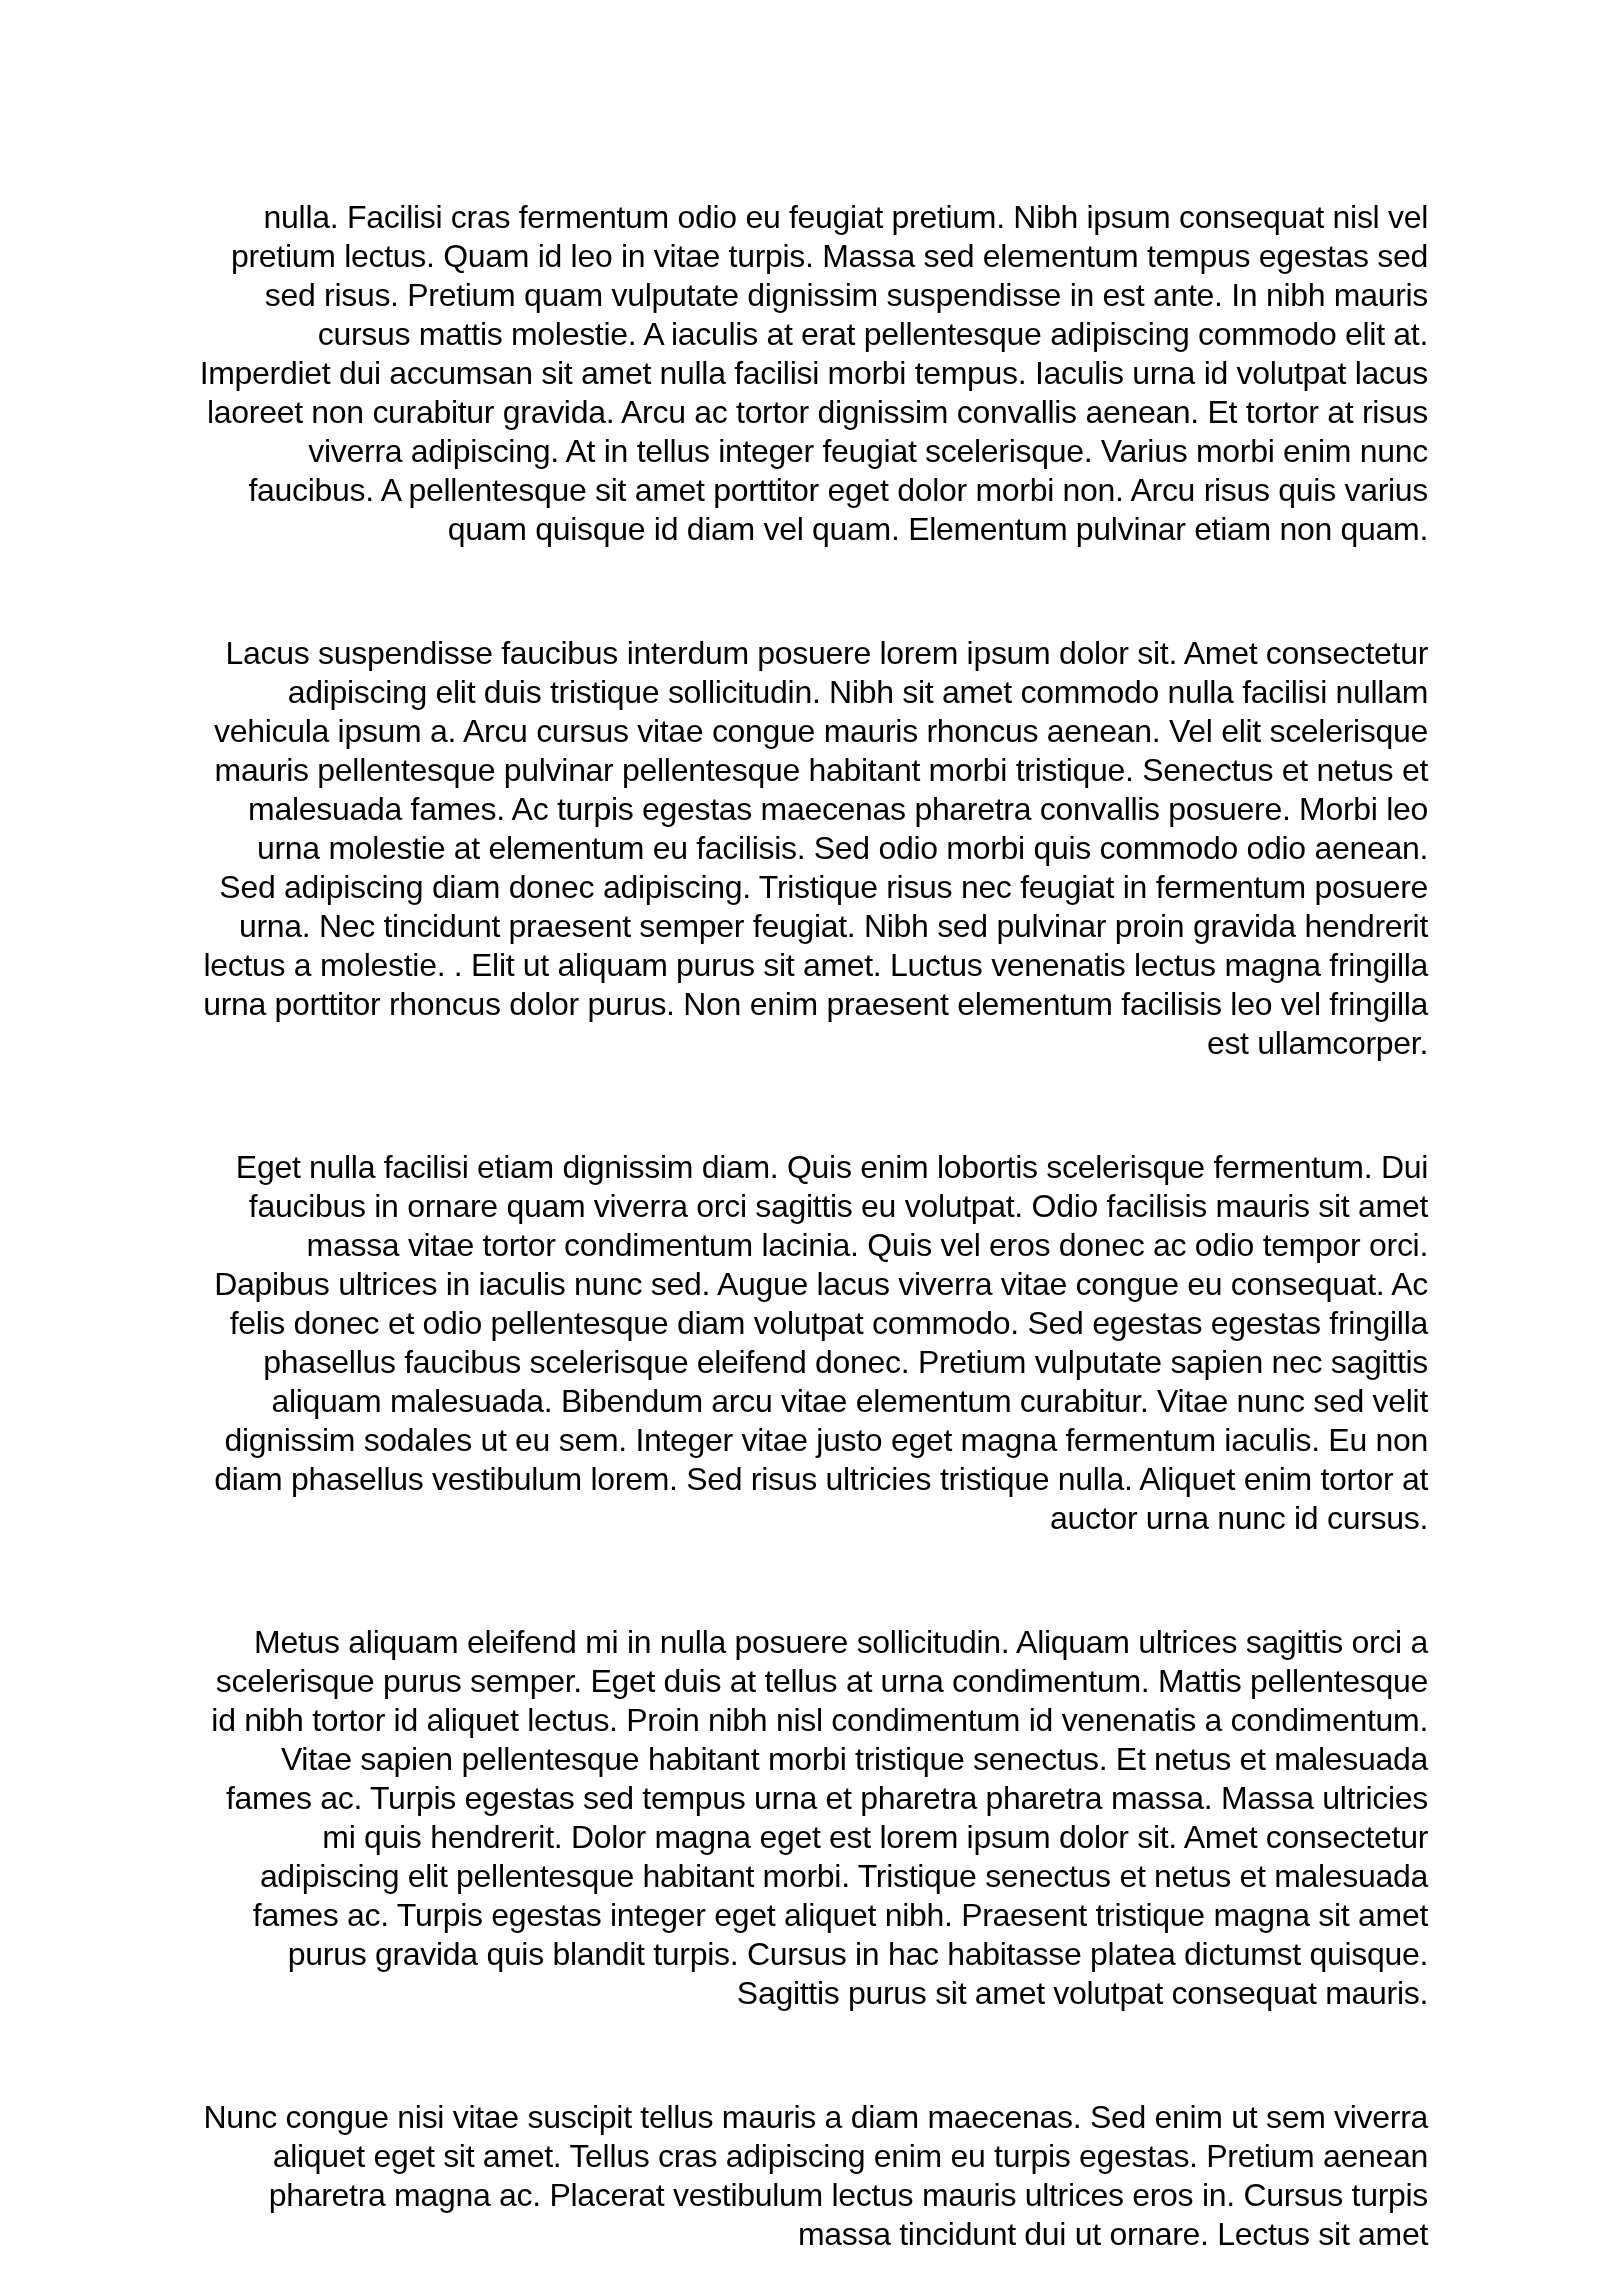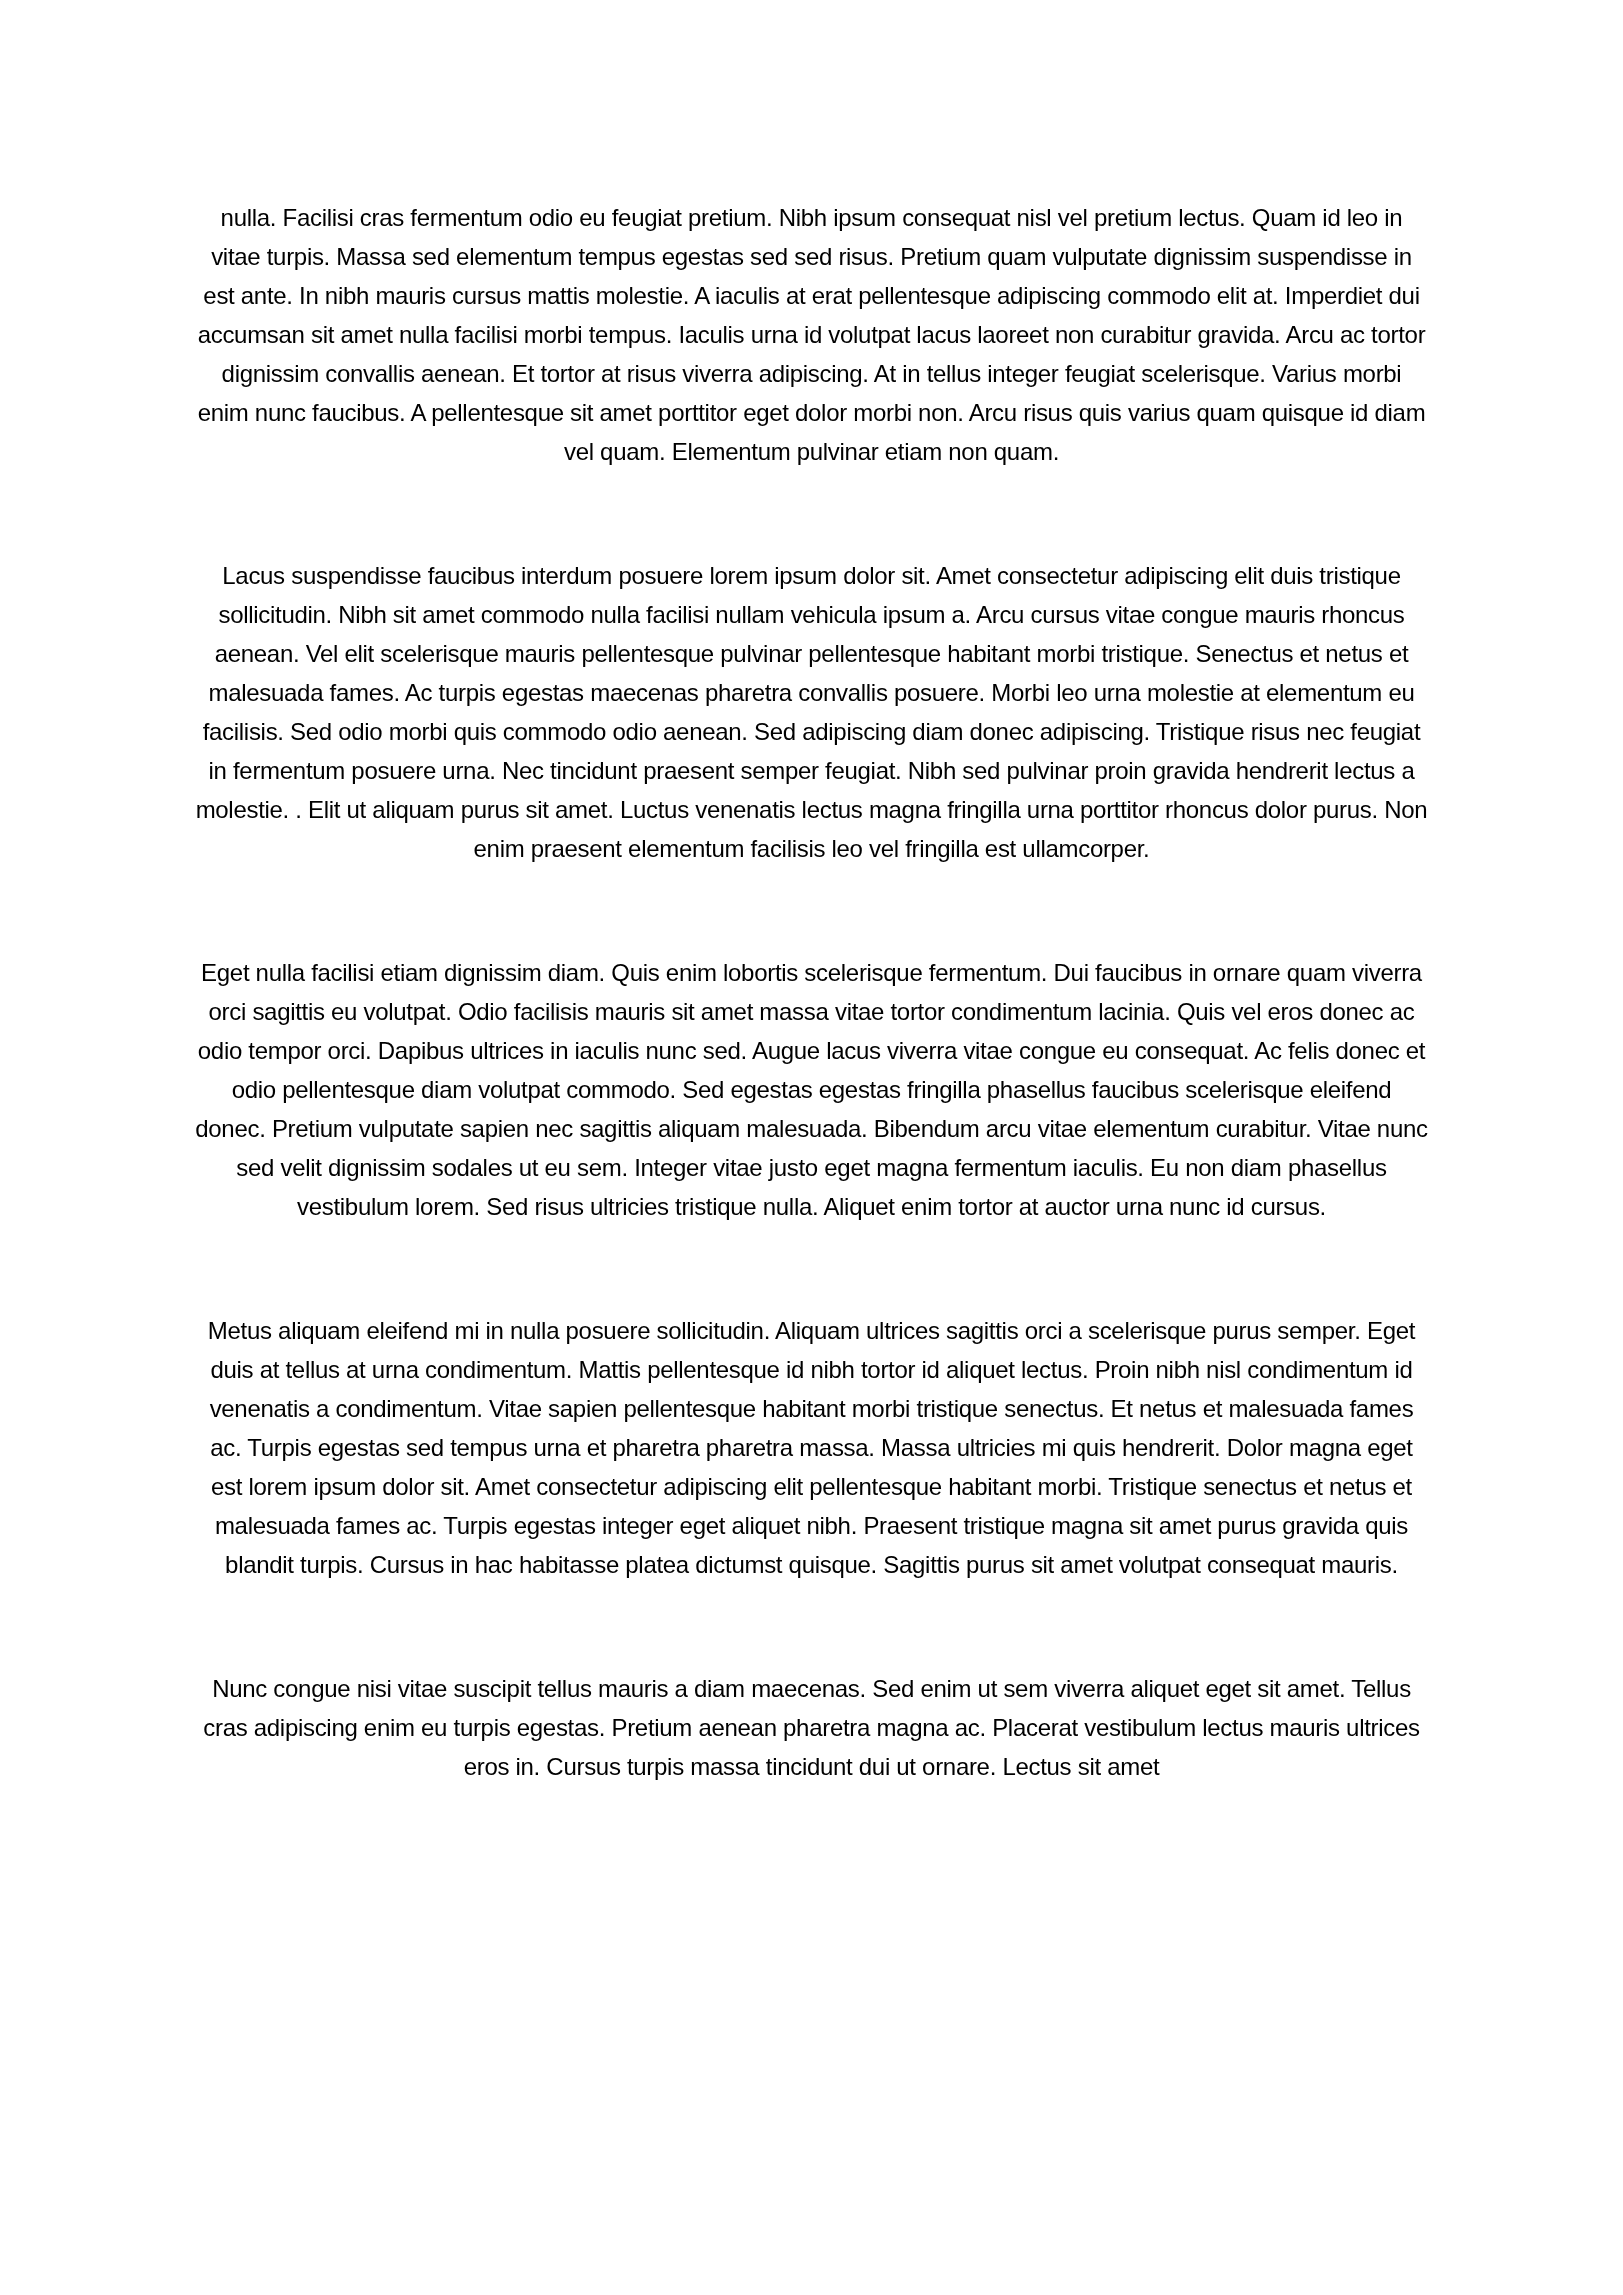"nulla. Facilisi cras fermentum odio" .content p { font-size: 24px -> 32px; text-align: center -> right }
